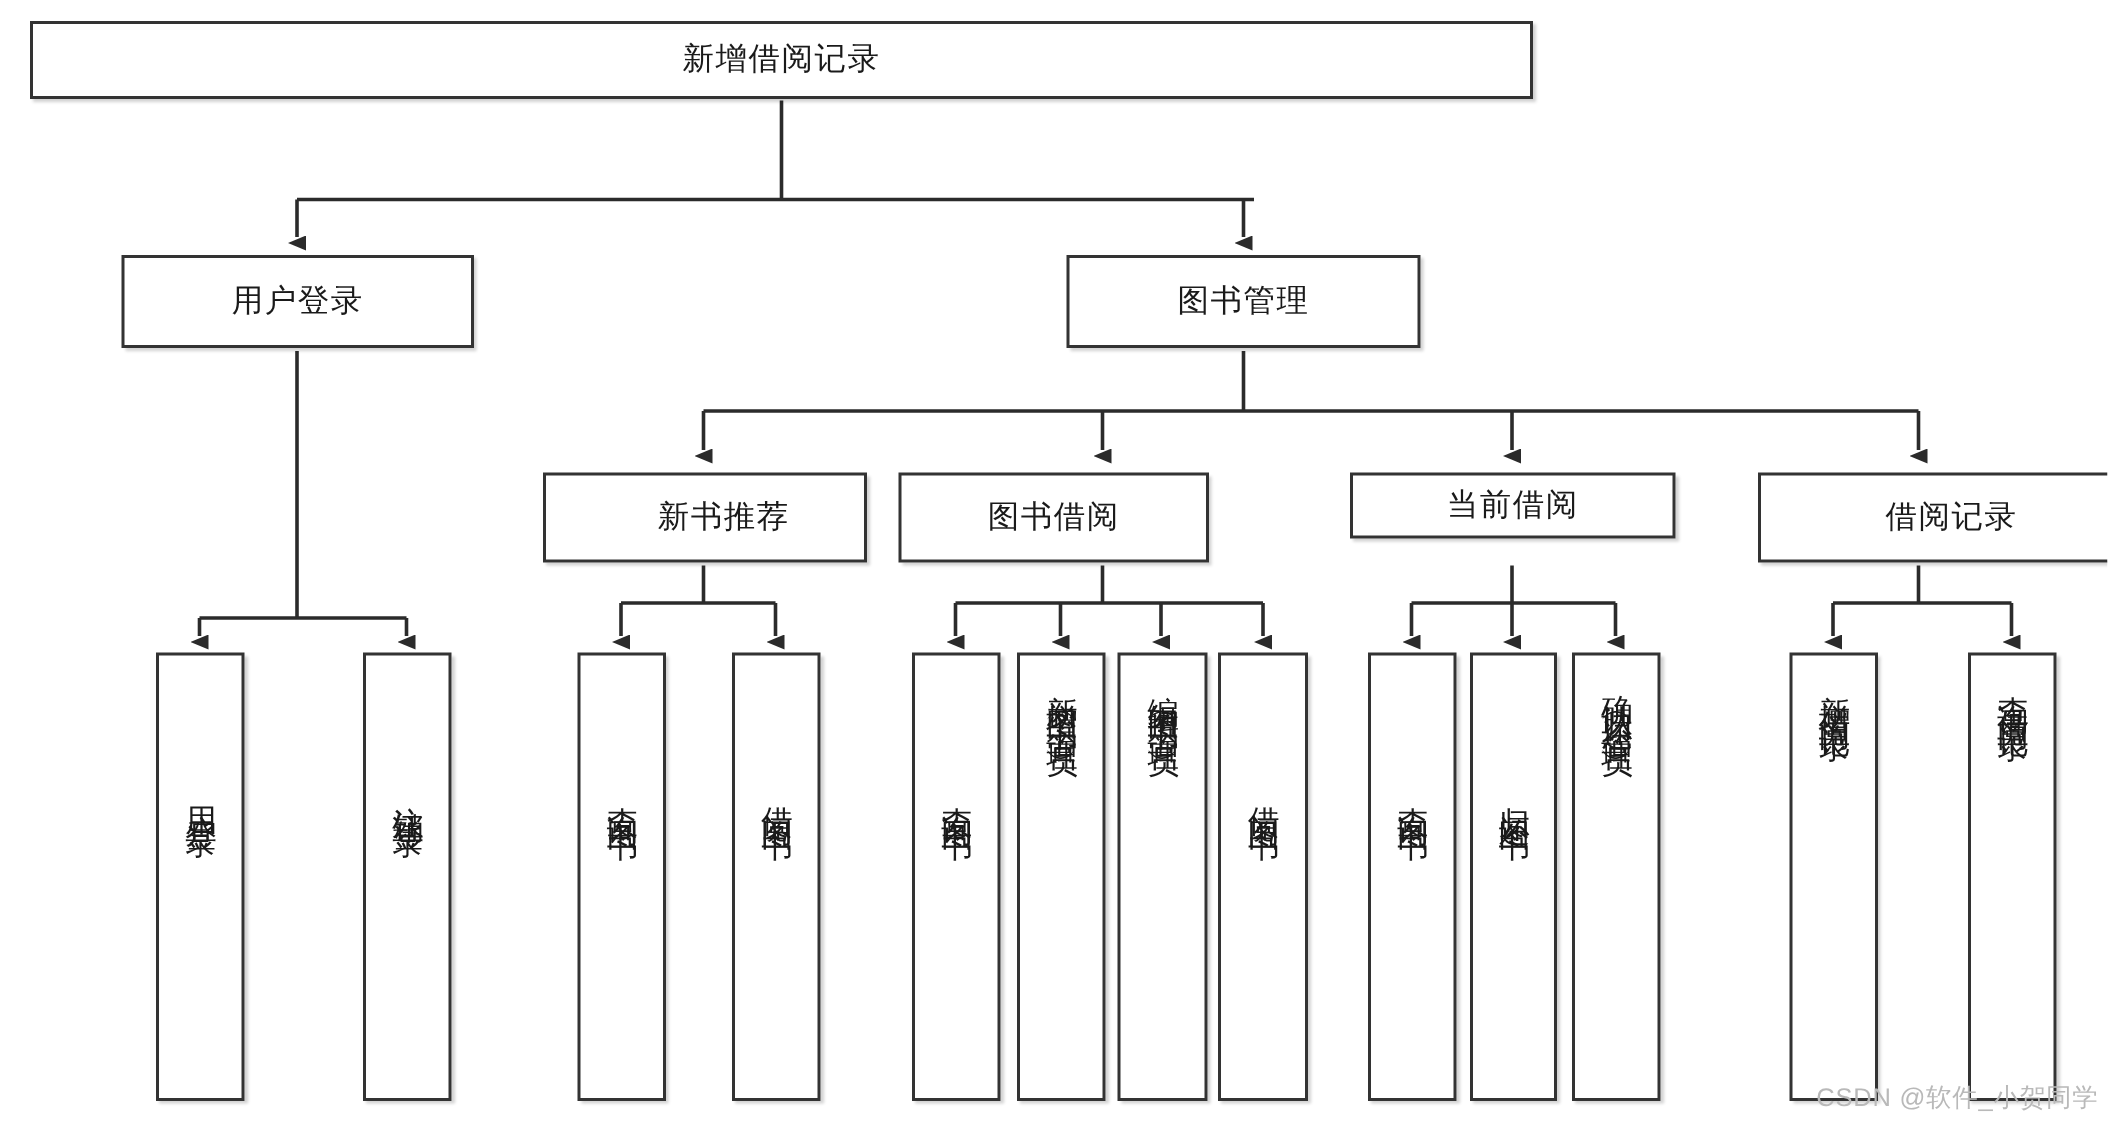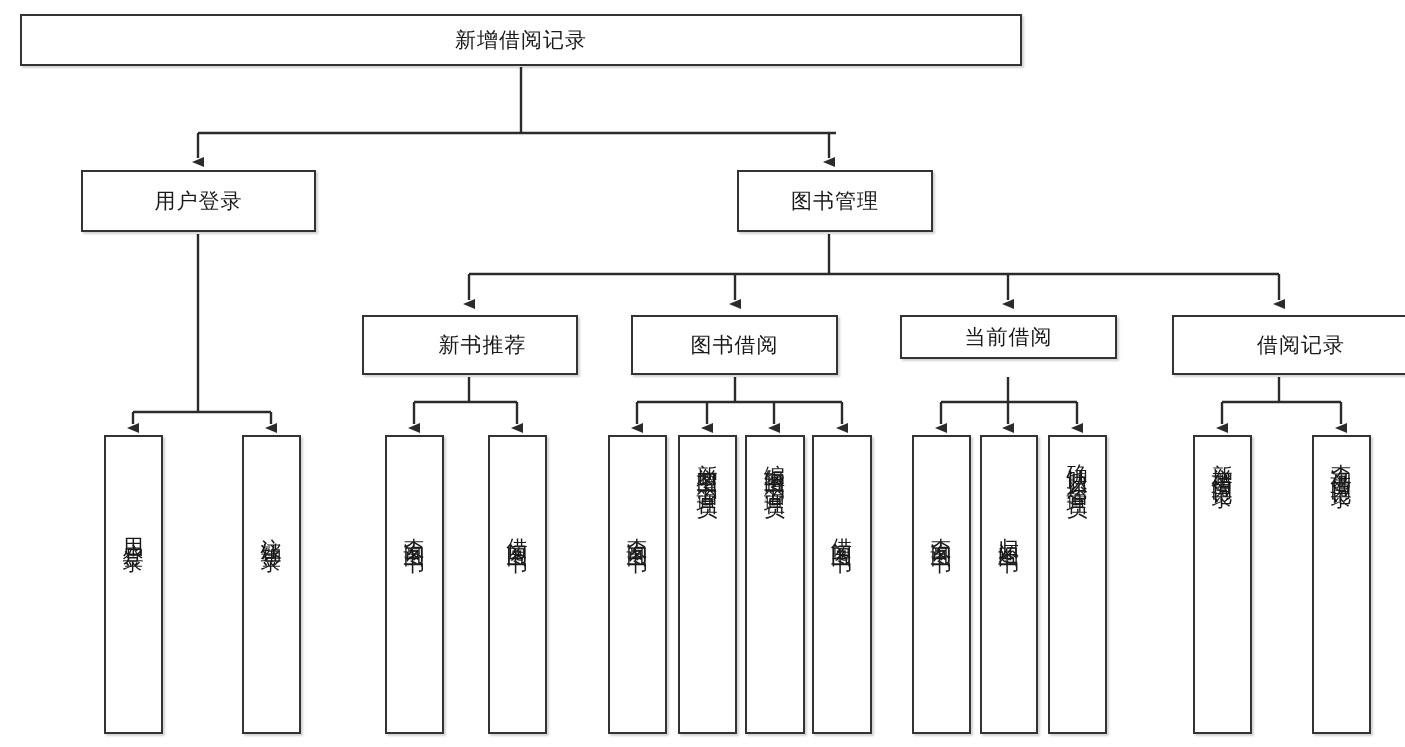"图书管理" div.node { margin-left: 26px -> none; width: 196px -> 236px }
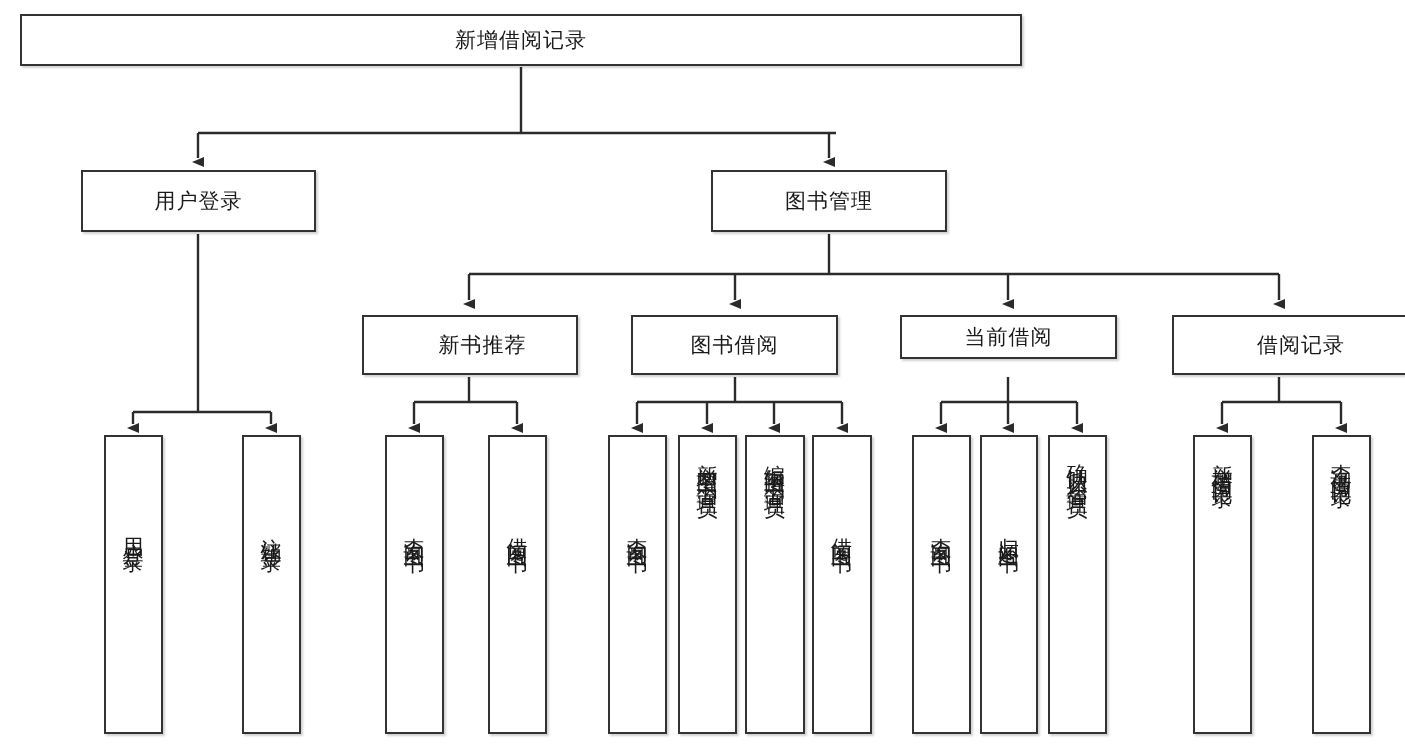"图书借阅" div.node { left: 631px -> 599px }
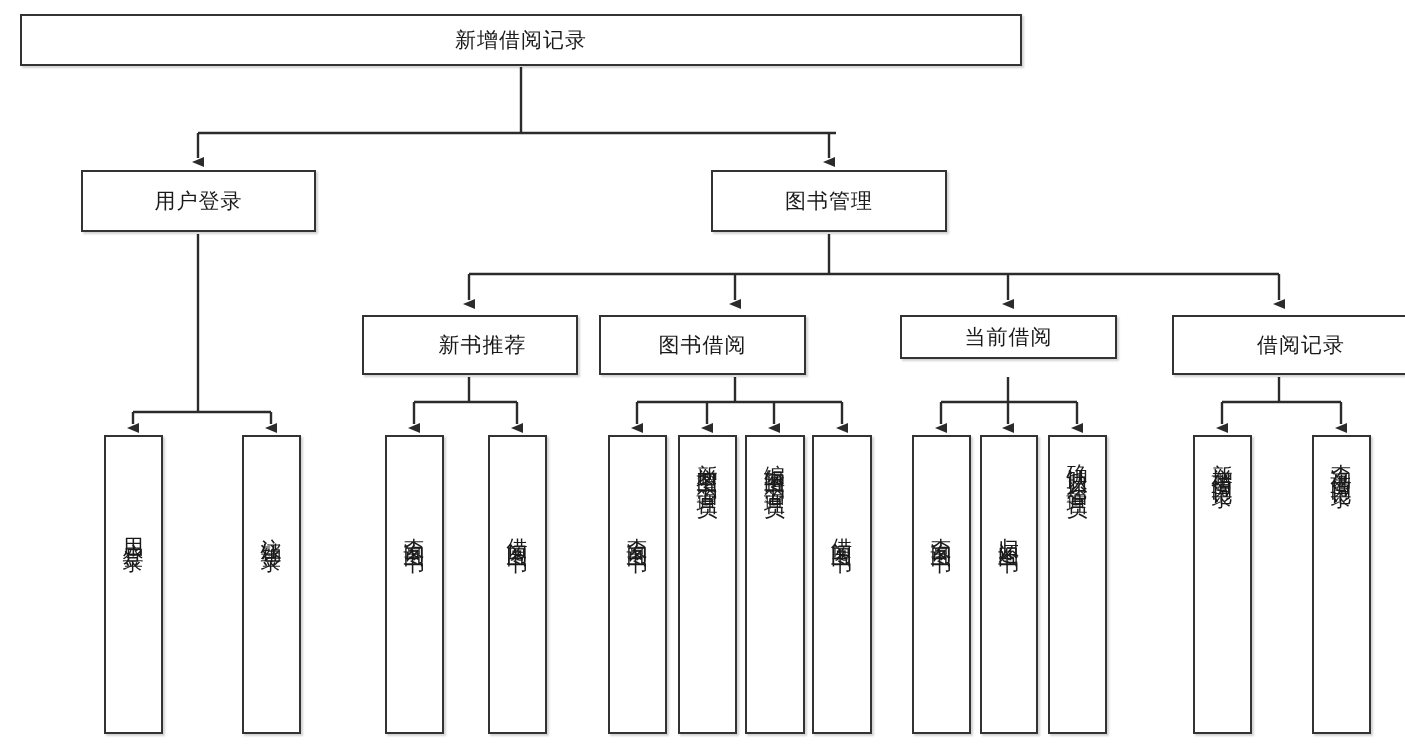"CSDN @软件_小贺同学" div.watermark { html: none -> <div>CSDN @软件_小贺同学</div> }
